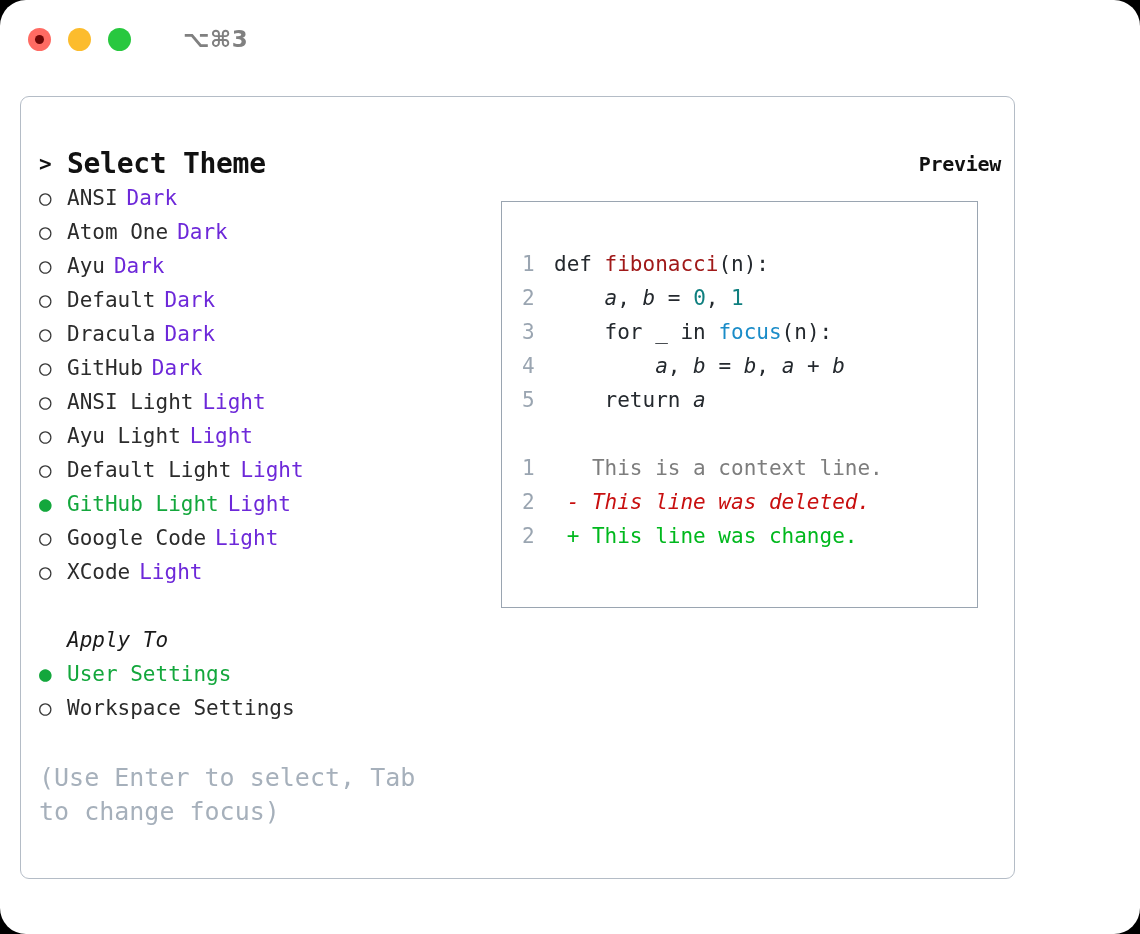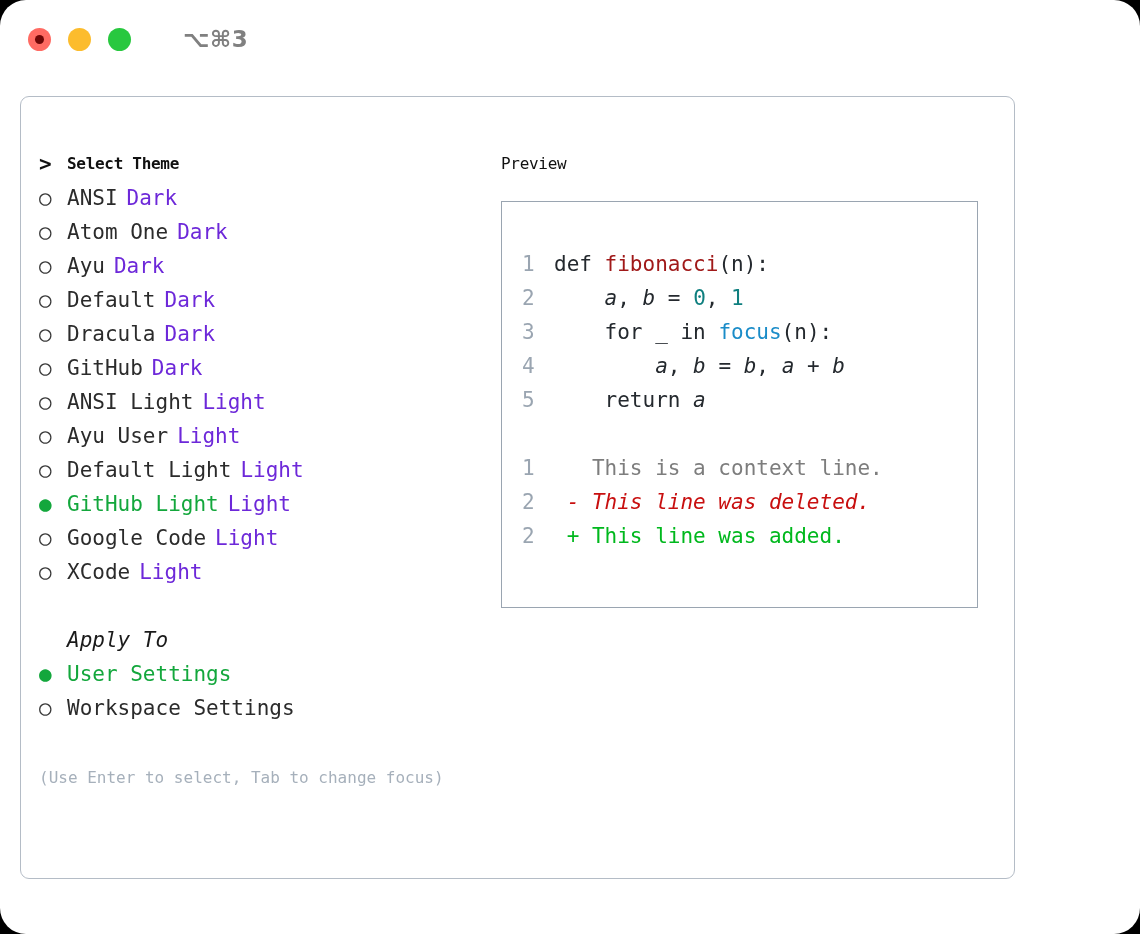"Select Theme" .hdr-text { font-size: 16px -> 28px }
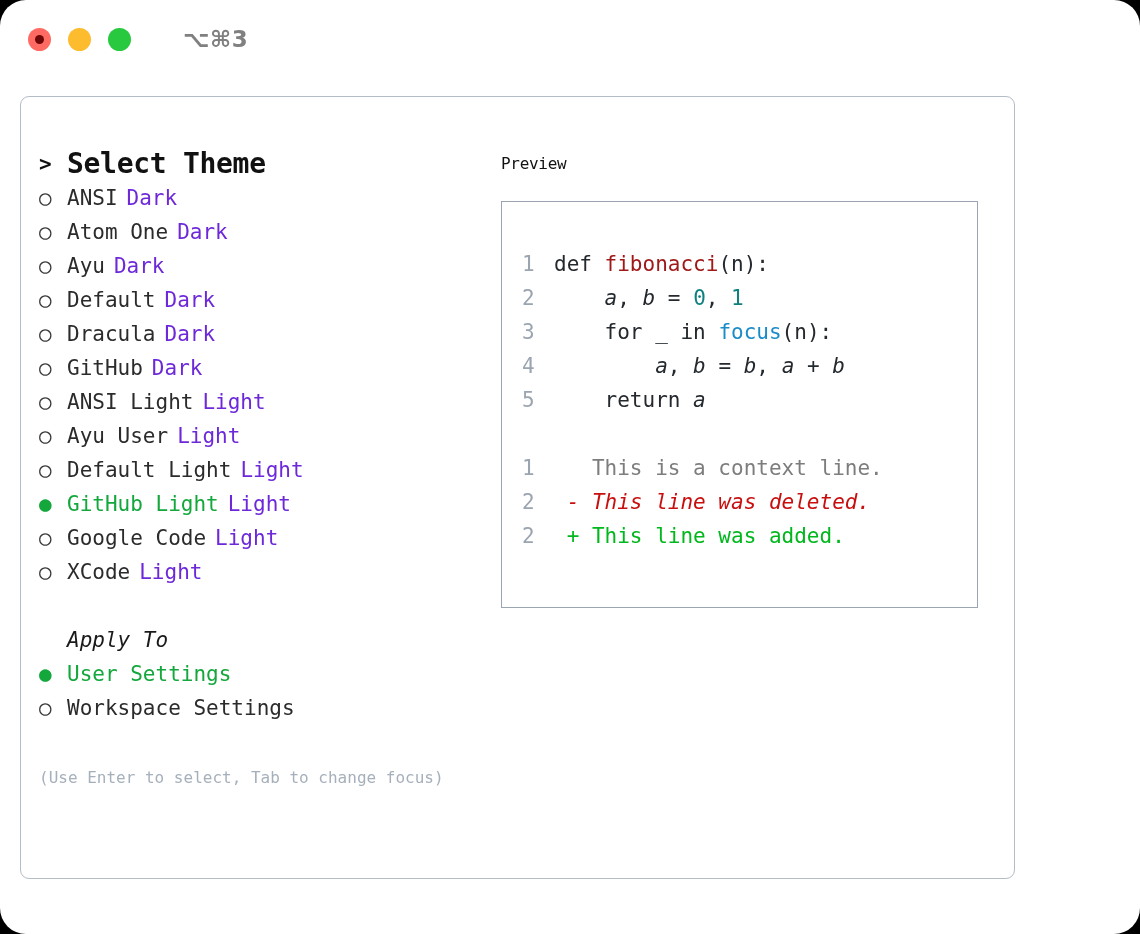"Preview" .preview-label { font-size: 16px -> 20px; font-weight: 400 -> 700; text-align: none -> right }
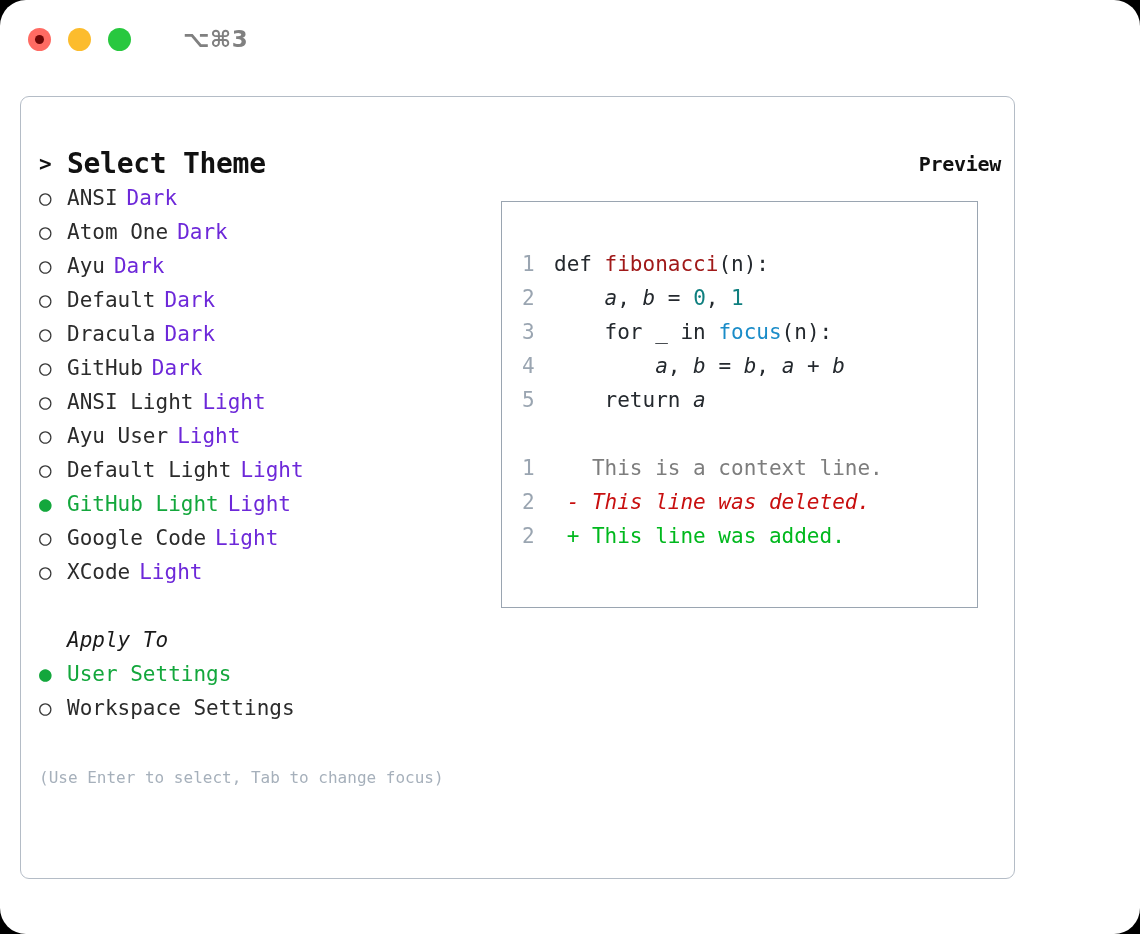"Ayu User" span.theme-name { text: User -> Light }
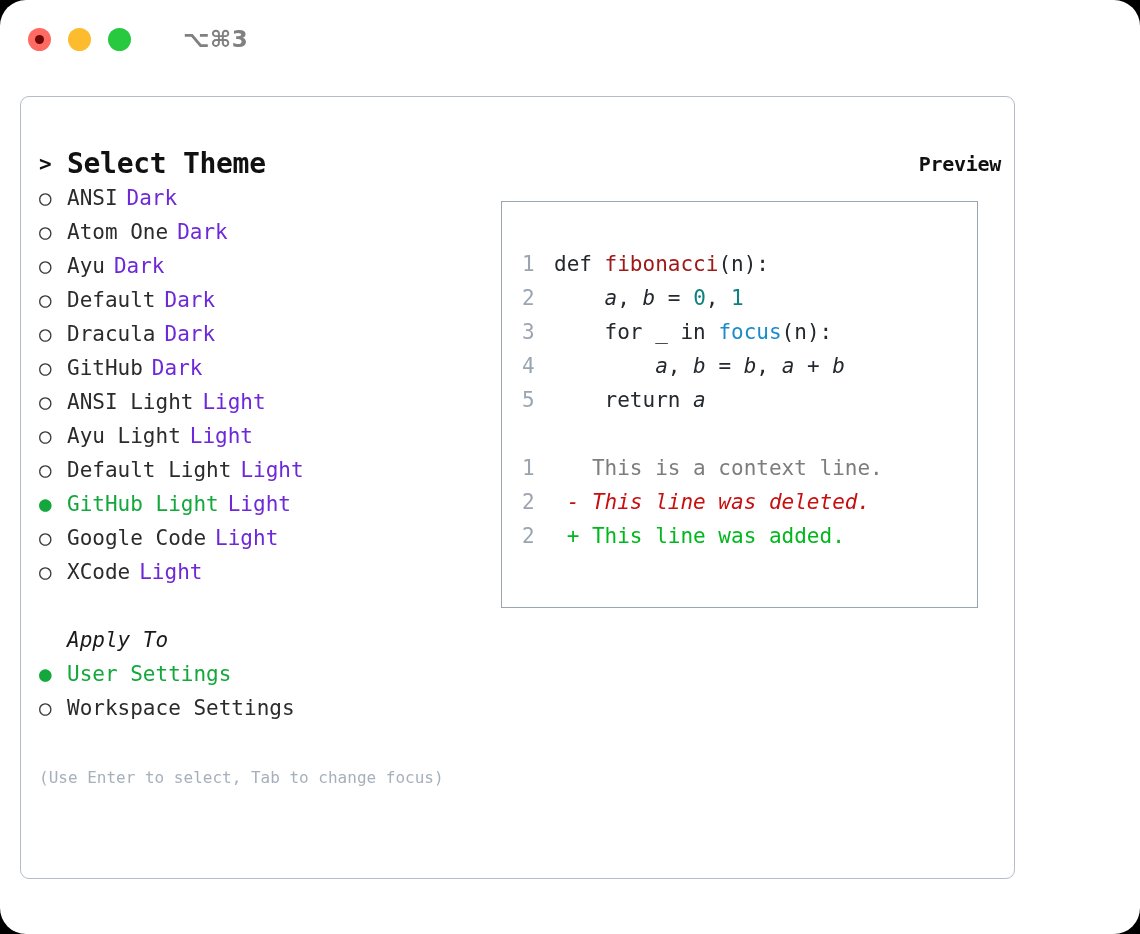"+ This line was added." span.diff-add { text: added -> change }
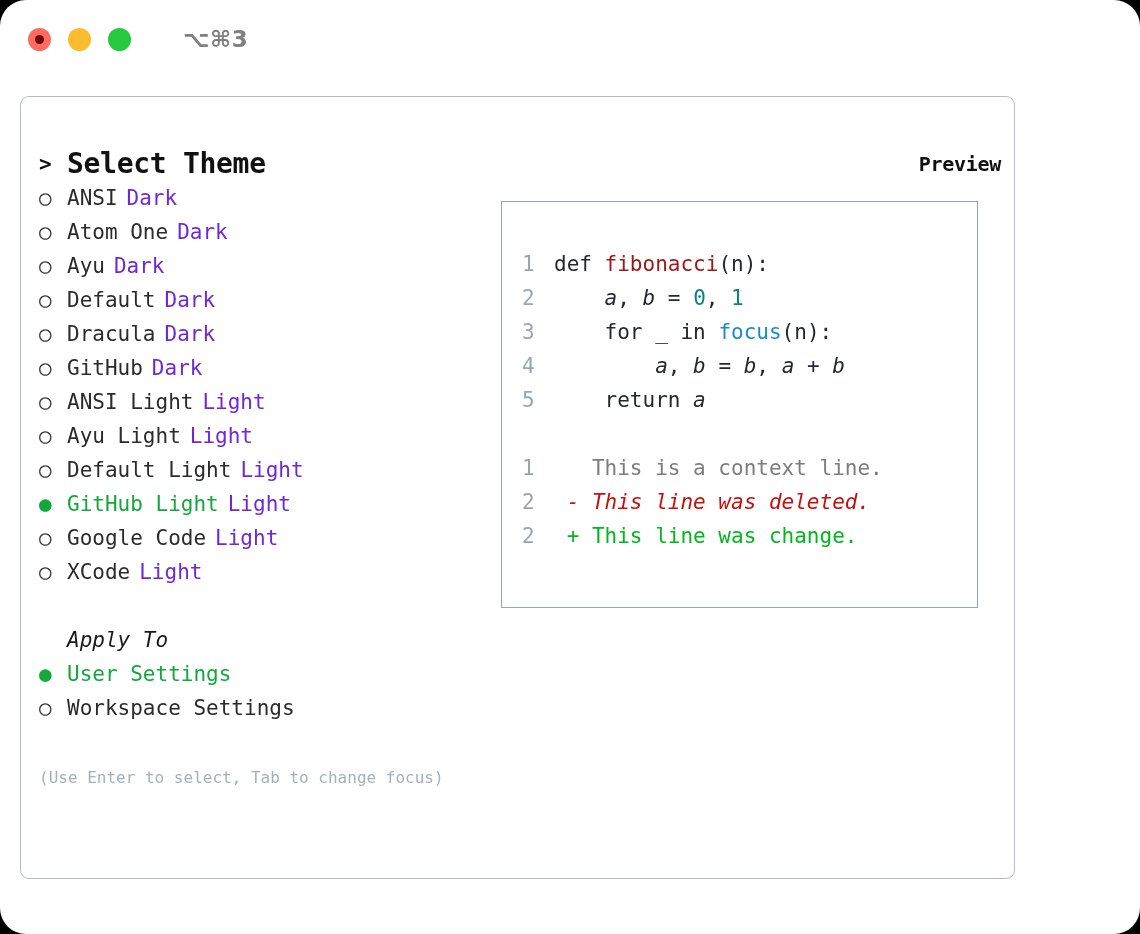"(Use Enter to select, Tab" .hint { font-size: 16px -> 25px }
